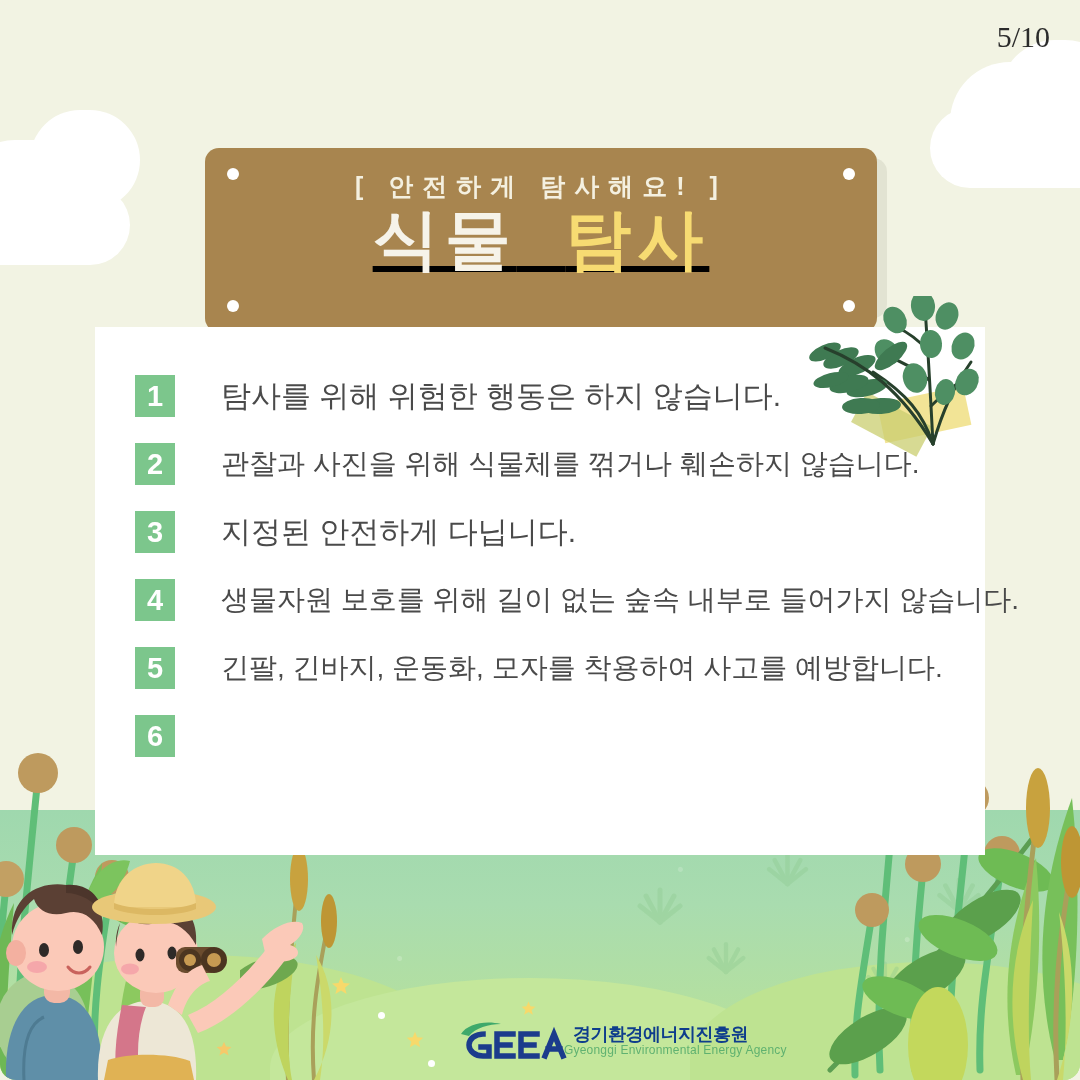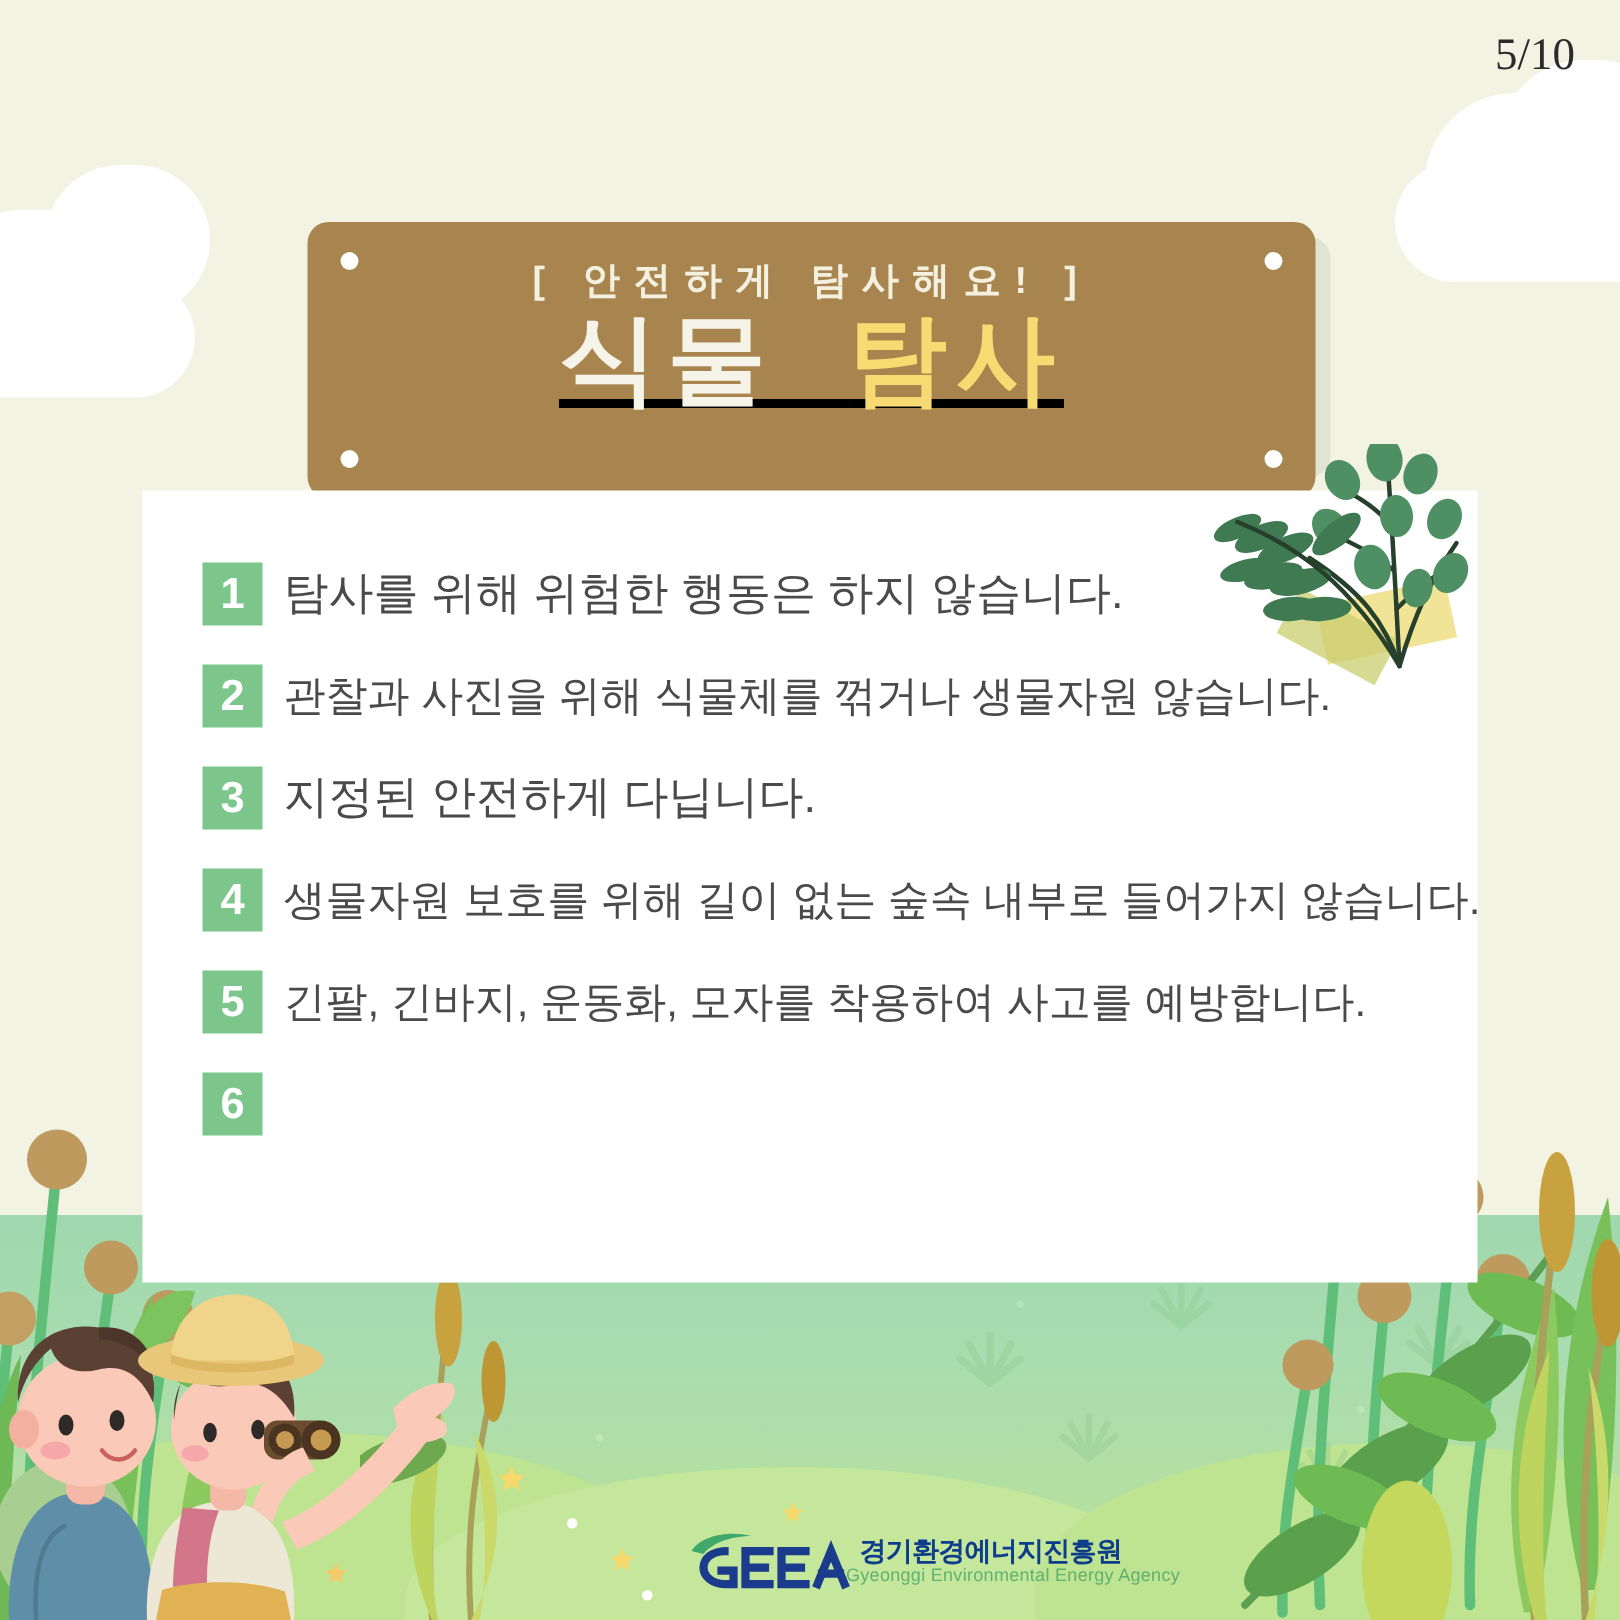"5/10" #stage { border-radius: none -> 16px }
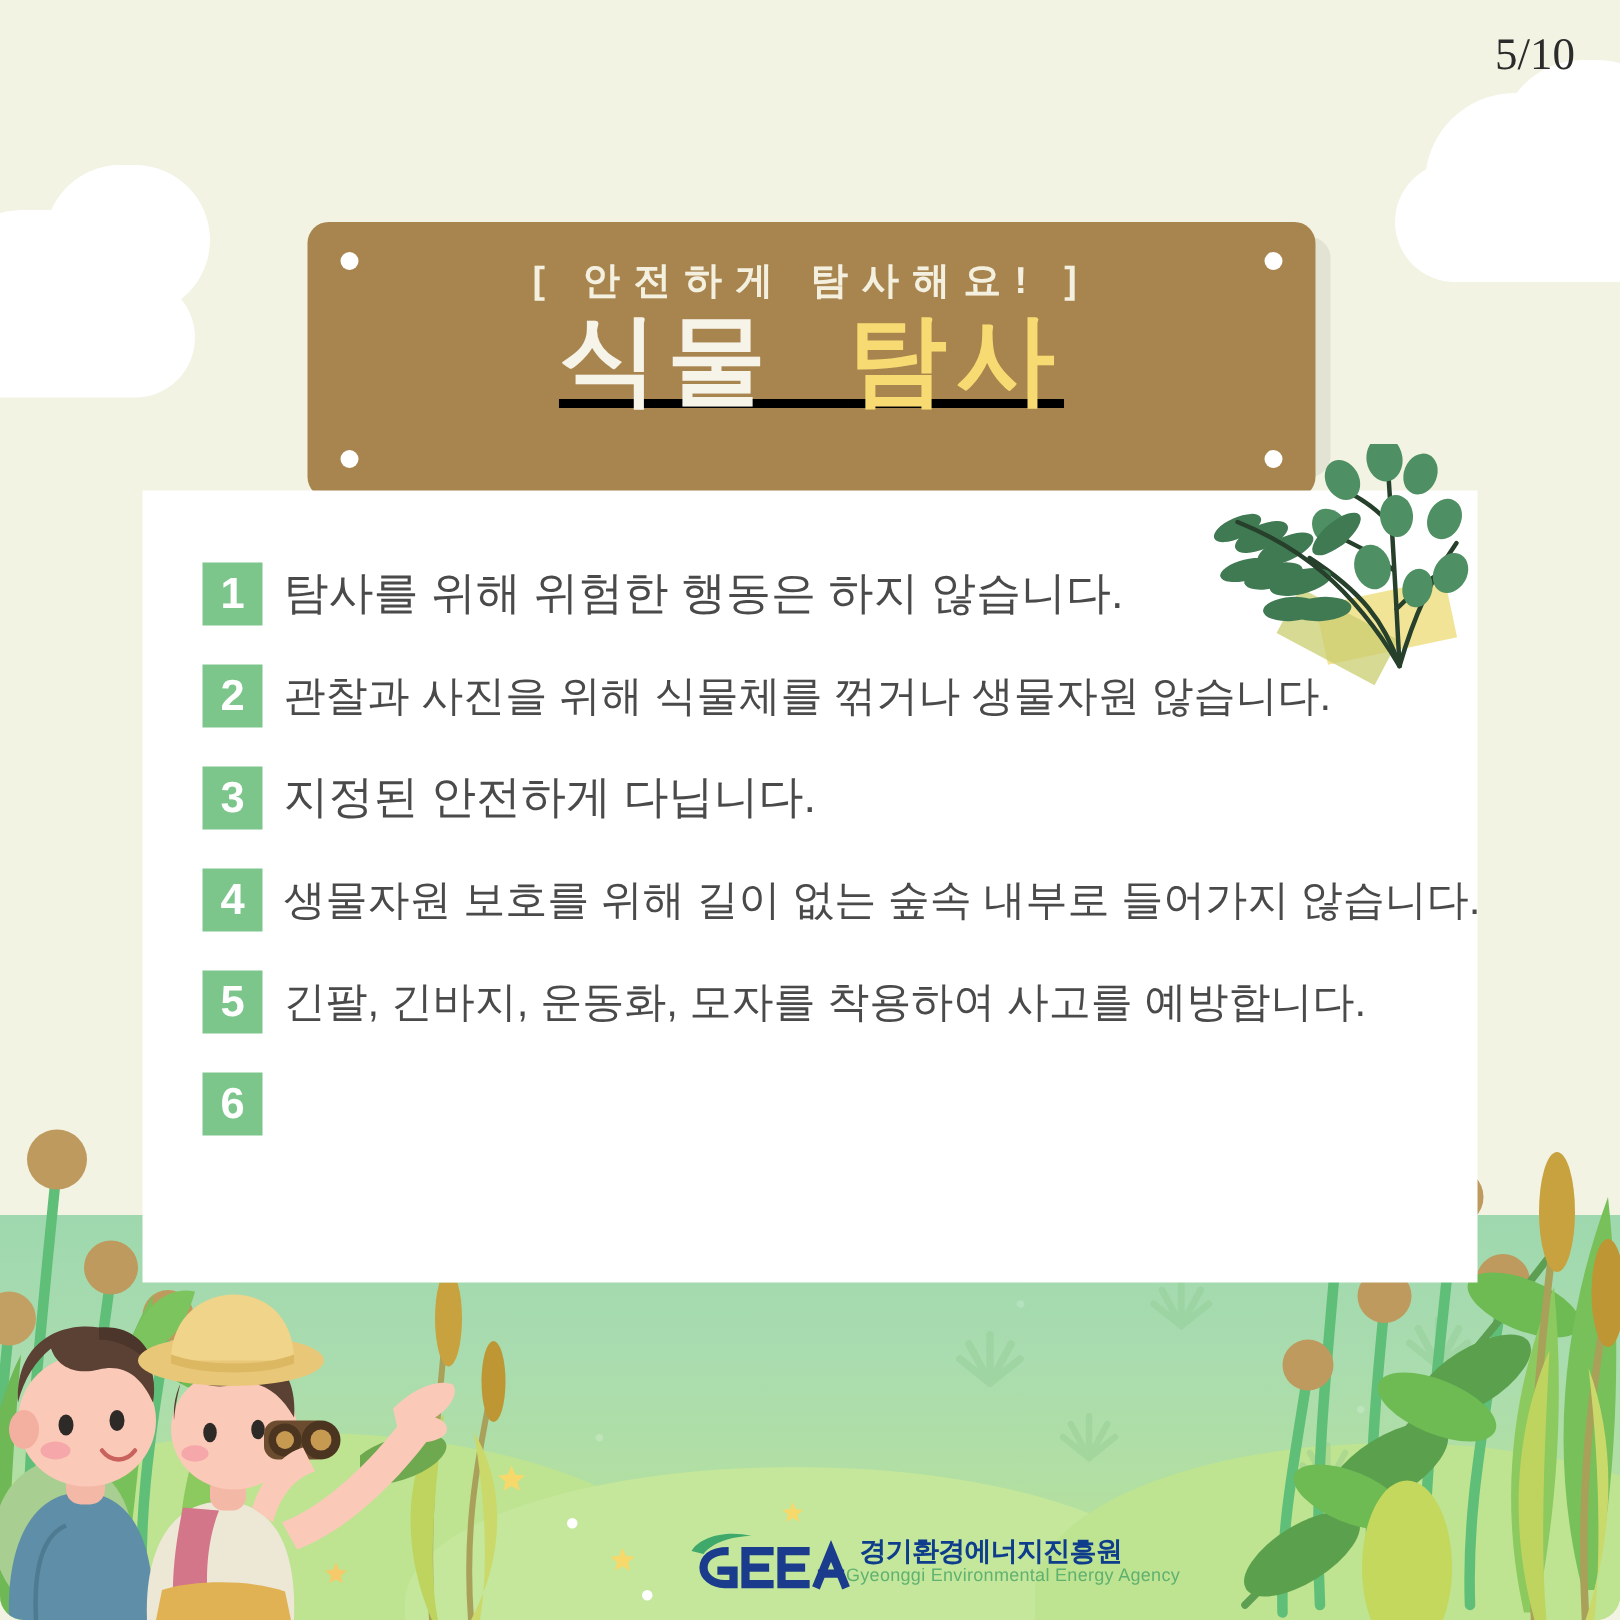"탐사를 위해 위험한 행동은 하지" .row-text { margin-left: none -> 32px }
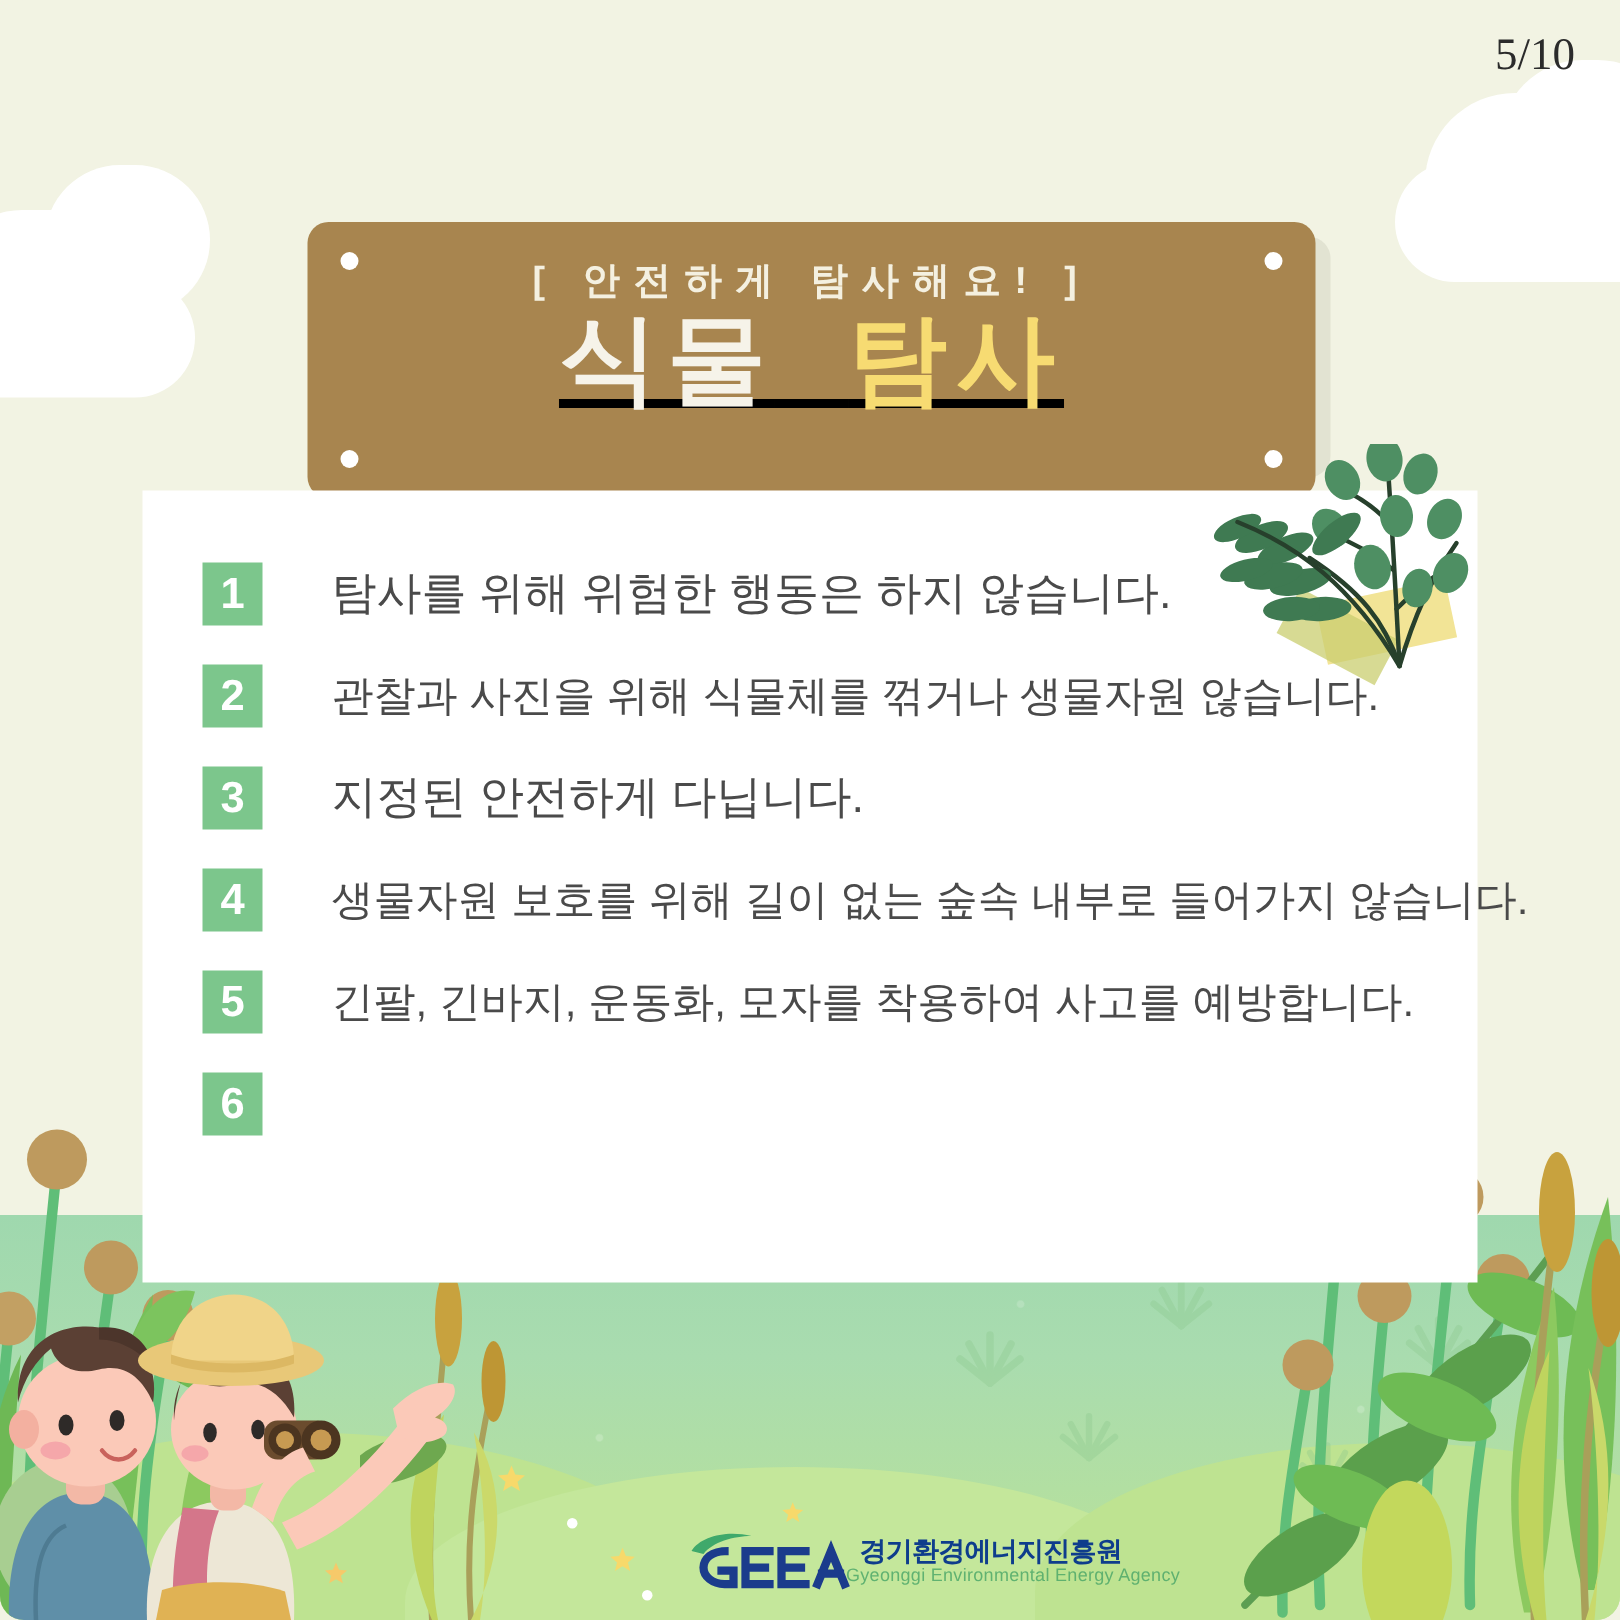"관찰과 사진을 위해 식물체를 꺾거나" div.row-text { text: 생물자원 -> 훼손하지 }
